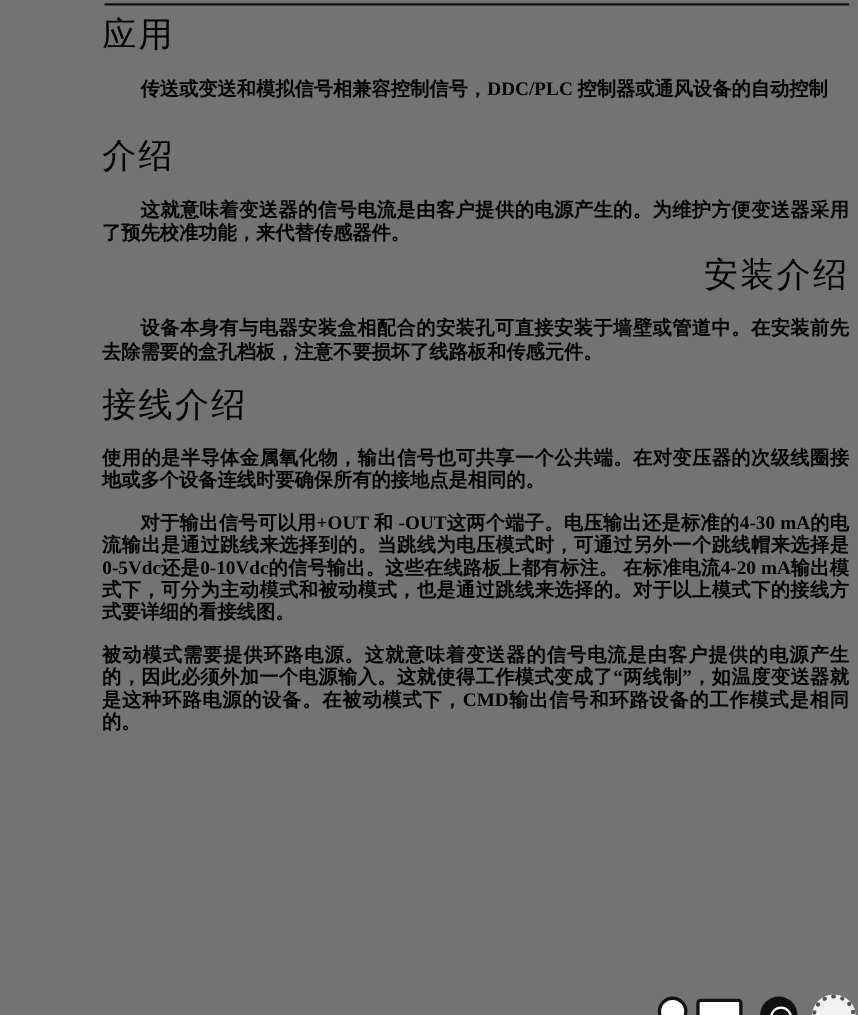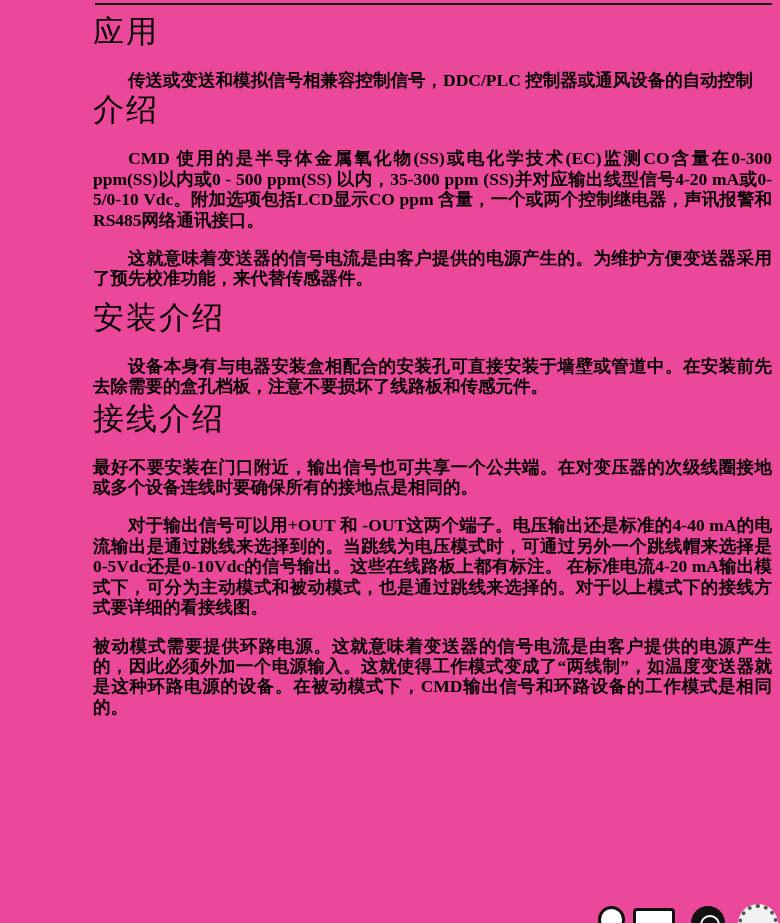"应用" .page { background: #ec4899 -> #737373 }
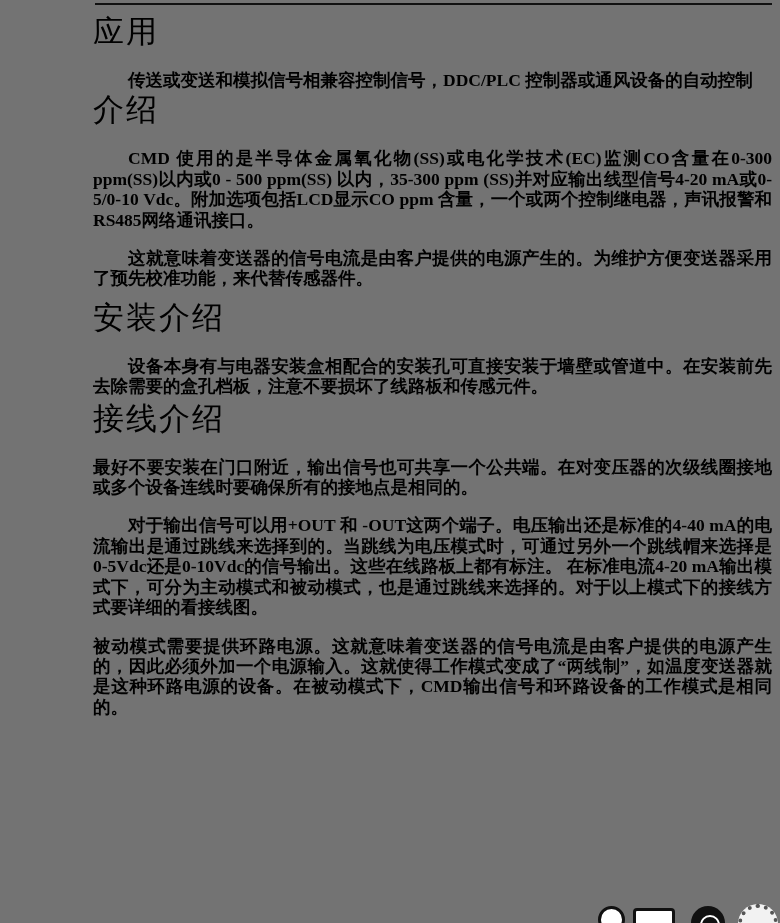"介绍" .section-heading.h-intro { margin-top: 0 -> 32px }
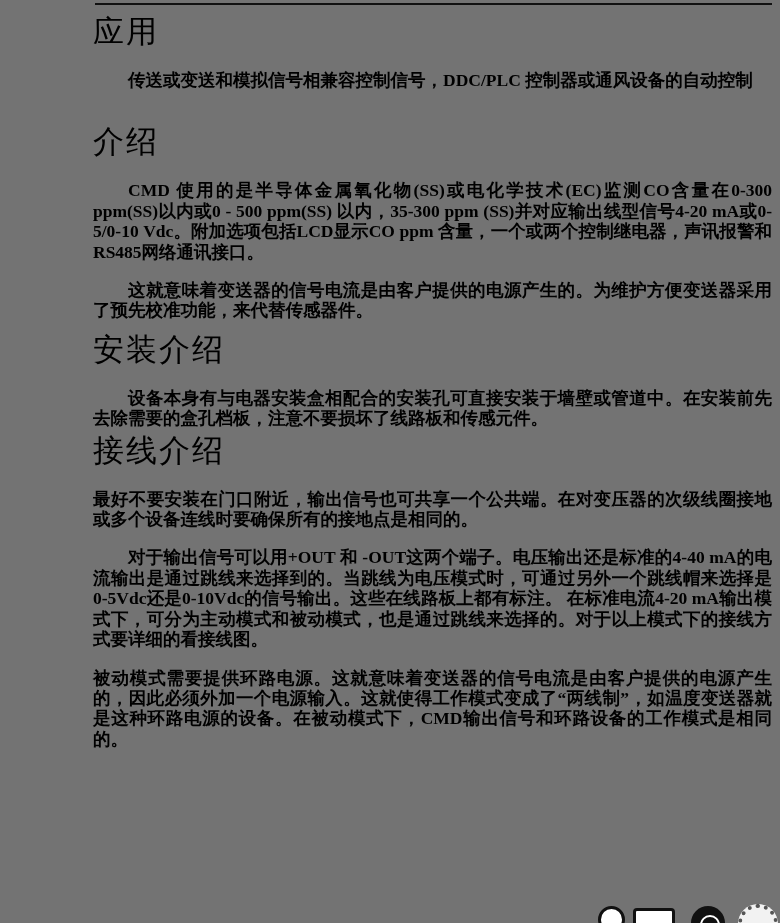"CMD" p.body-para { html: <p>CMD 使用的是半导体金属氧化物(SS)或电化学技术(EC)监测CO含量在0-300 ppm(SS)以内或0 - 500 ppm(SS) 以内，35-300 ppm (SS)并对应输出线型信号4-20 mA或0-5/0-10 Vdc。附加选项包括LCD显示CO ppm 含量，一个或两个控制继电器，声讯报警和RS485网络通讯接口。</p> -> none }
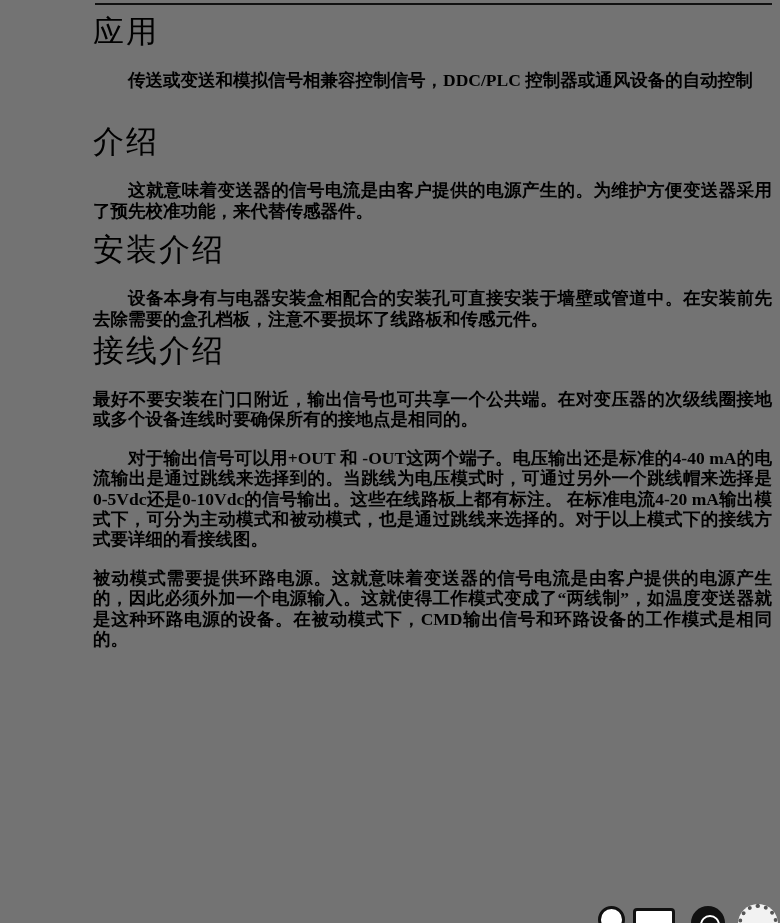"安装介绍" .section-heading.h-inst { text-align: none -> right }
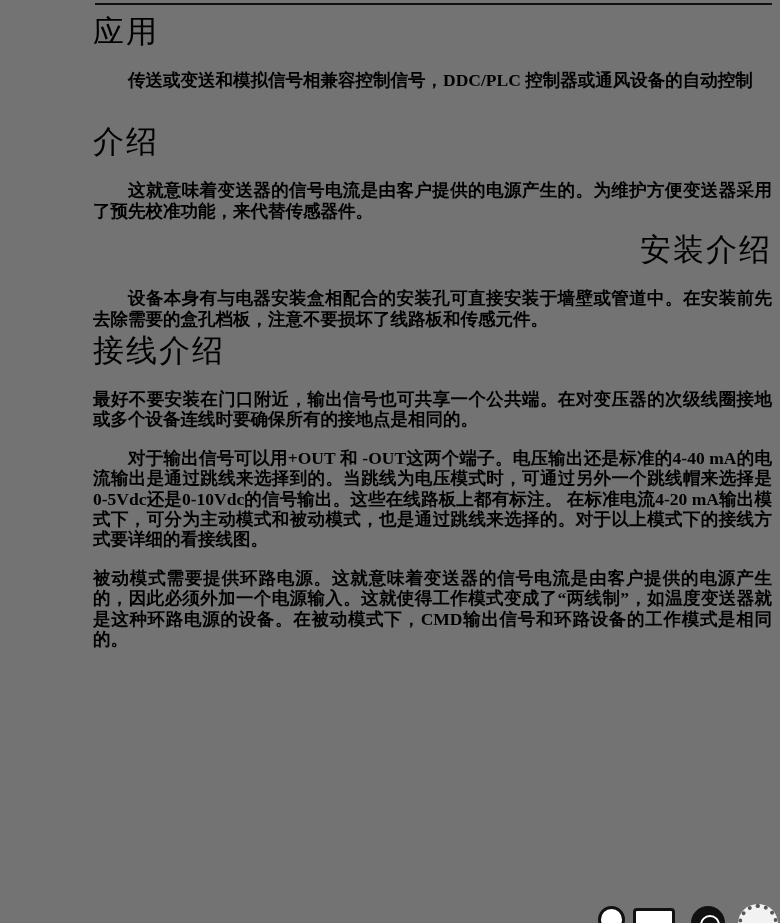"接线介绍" .section-heading.h-wire { margin-top: 2px -> 19px }
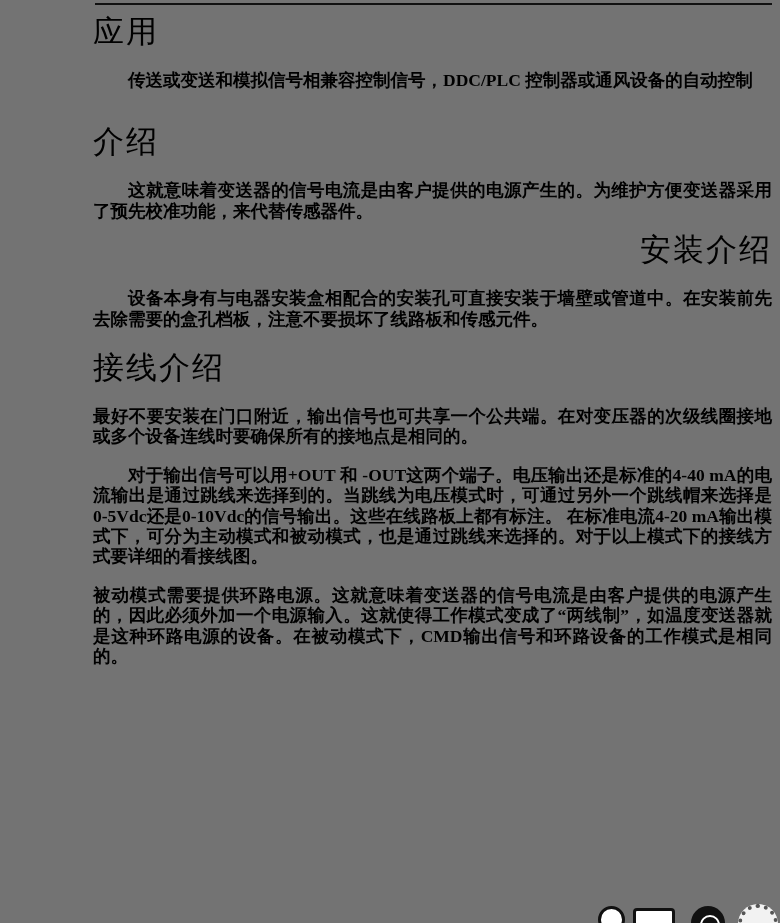"最好不要安装在门口附近，输出信号也可共享一个公共端。在对变压器的次级线圈接地或多" p.body-para { text: 最好不要安装在门口附近 -> 使用的是半导体金属氧化物 }
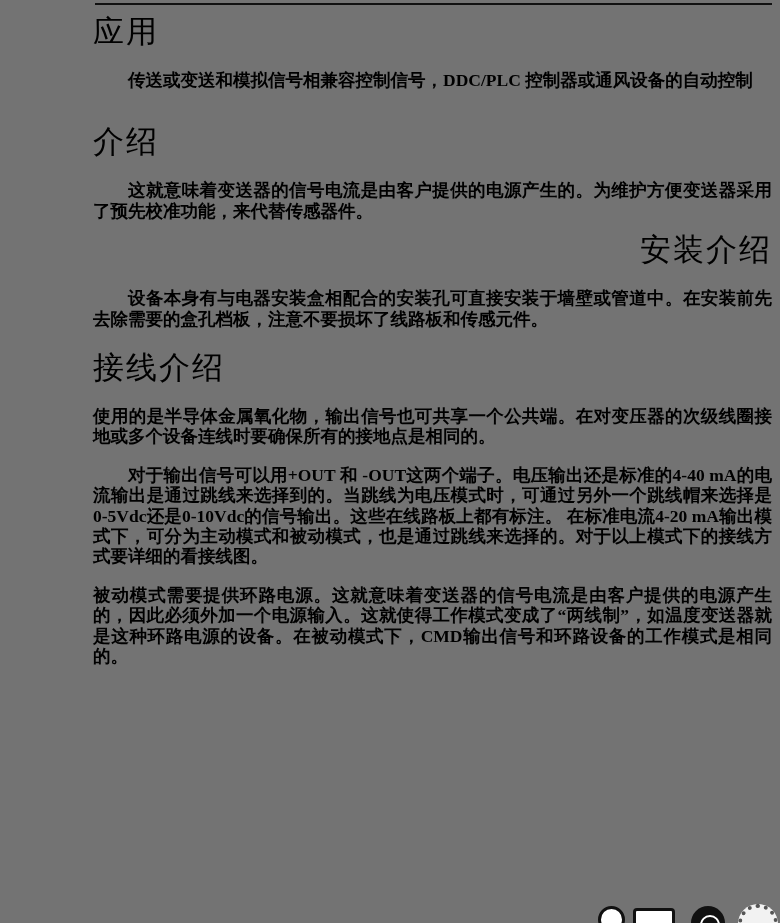"对于输出信号可以用+OUT 和 -OUT这两个端子。电压输出还是标准的4-40" p.body-para { text: 4-40 -> 4-30 }
